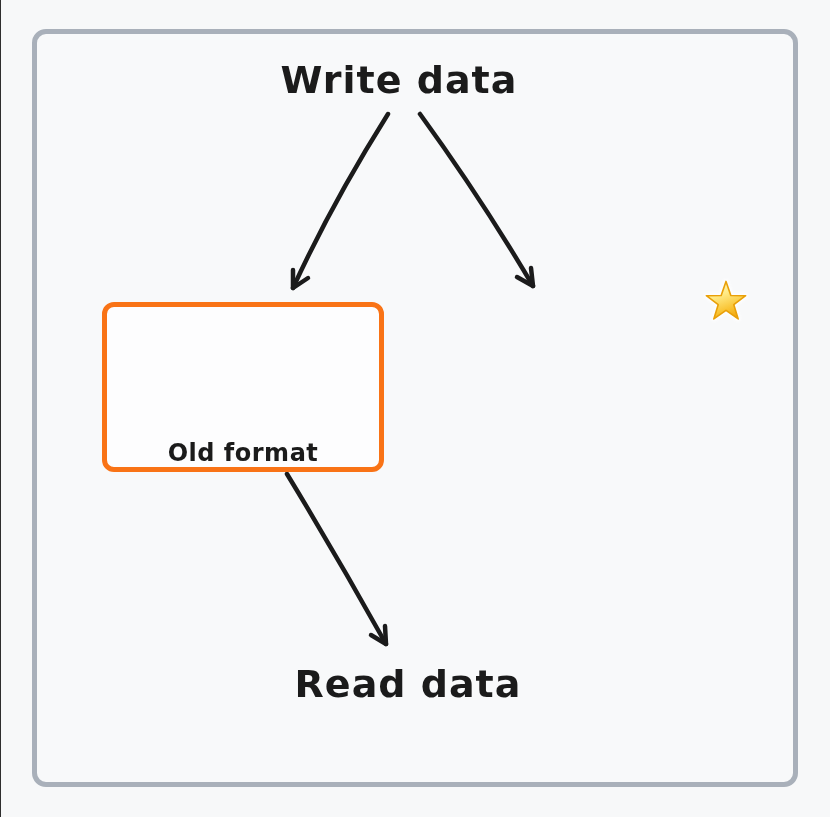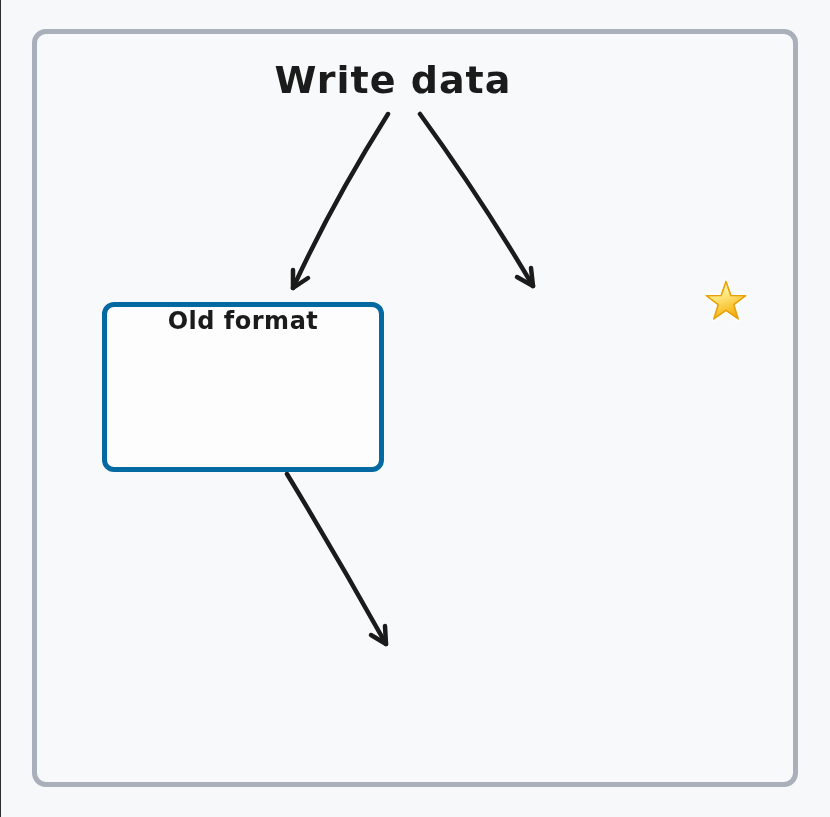"Write data" .label-write { left: 193px -> 199px }
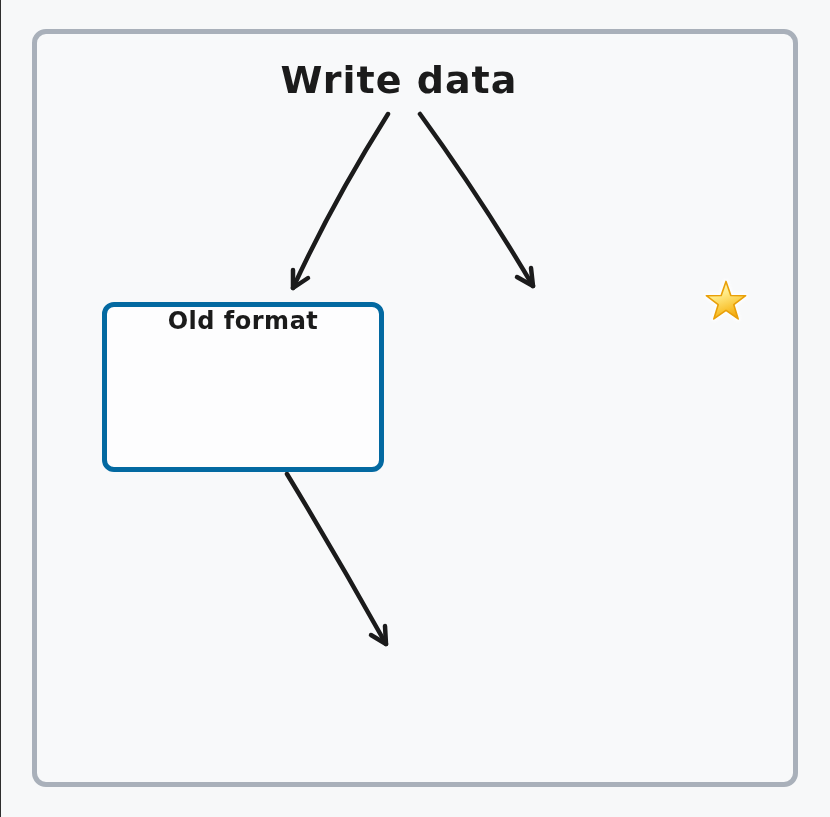"Old format" .node-box { align-items: flex-start -> flex-end; border: 5px solid #0369a1 -> 5px solid #f97316 }
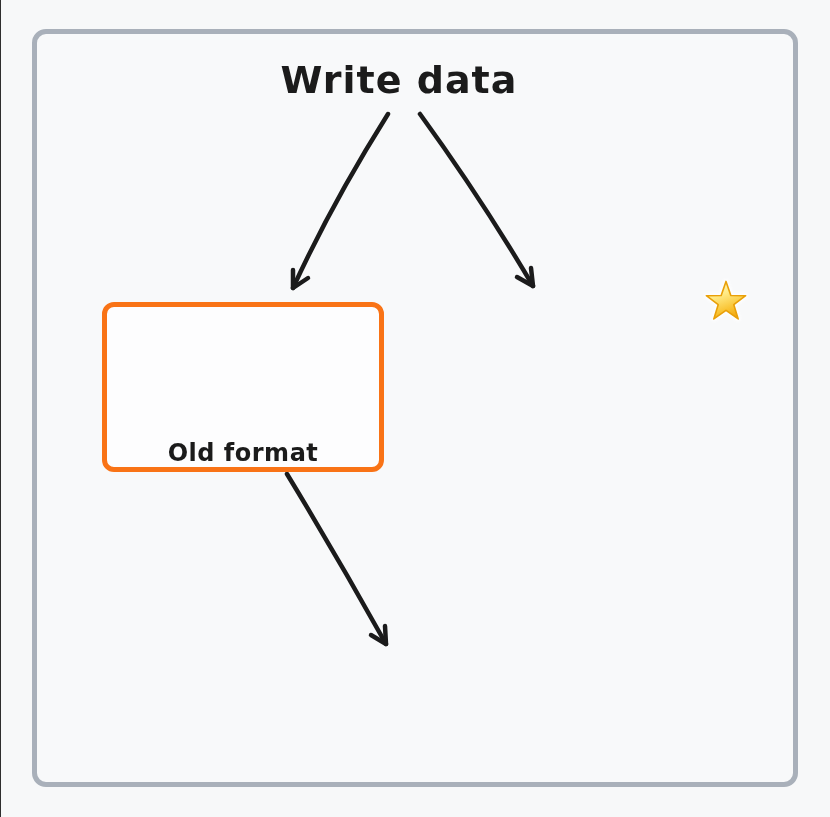"Read data" div.flow-label { html: none -> <div>Read data</div> }
